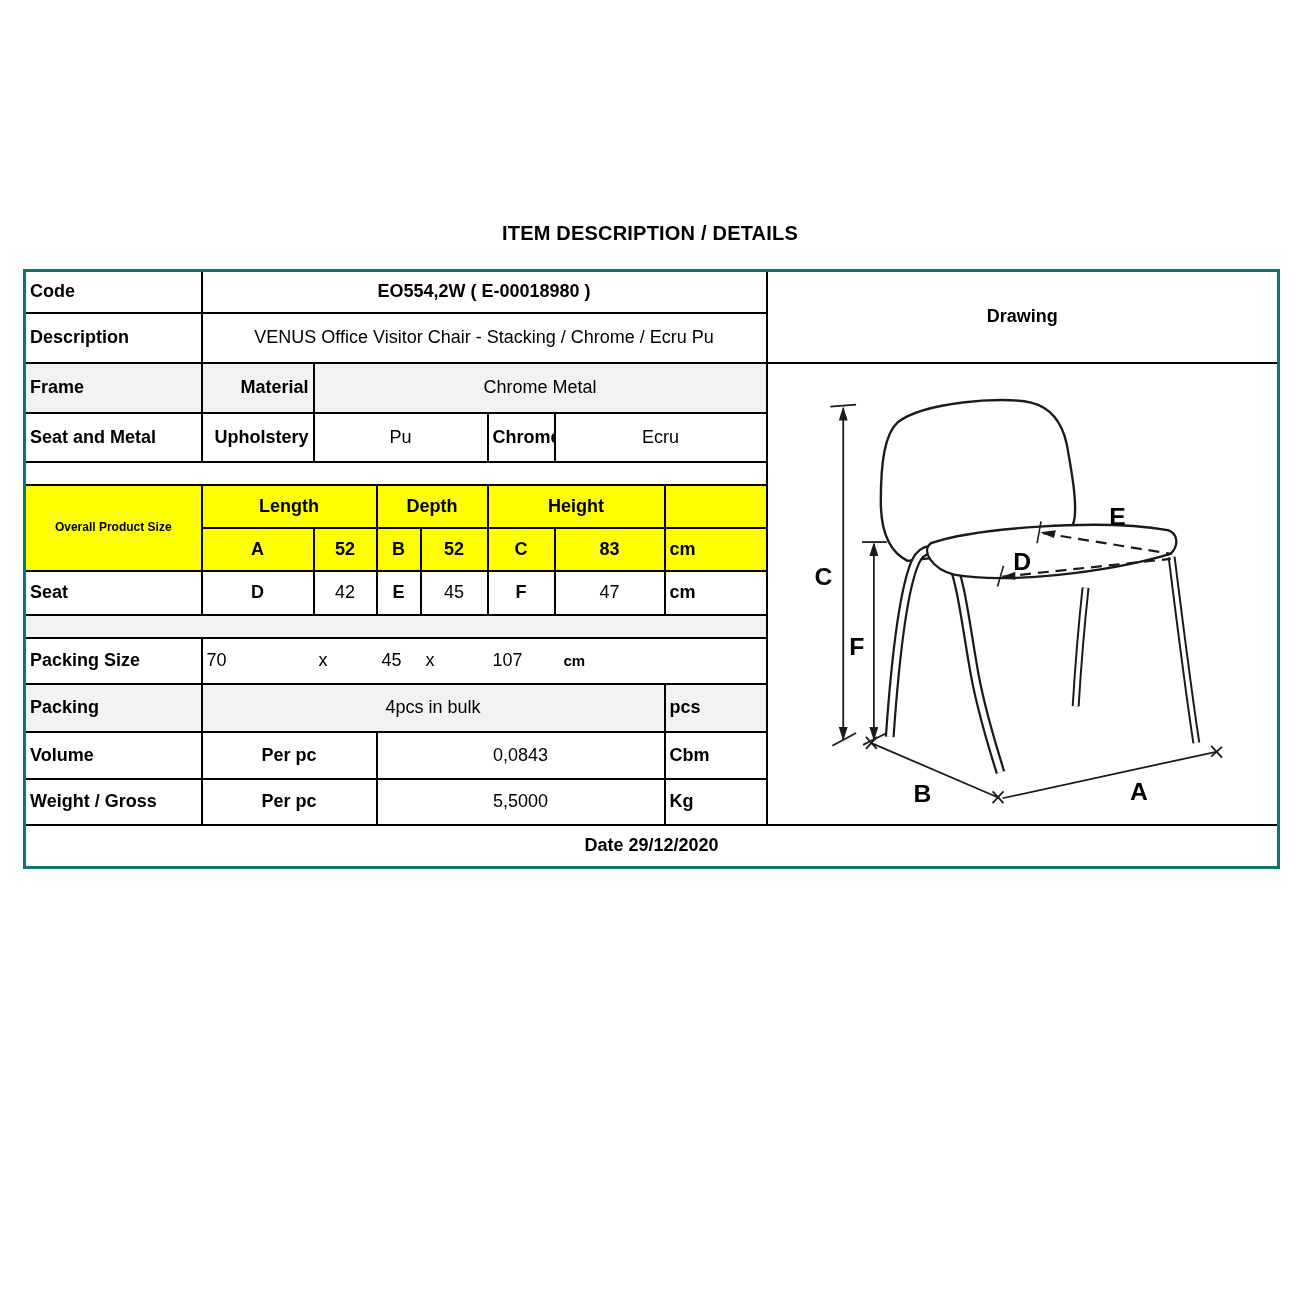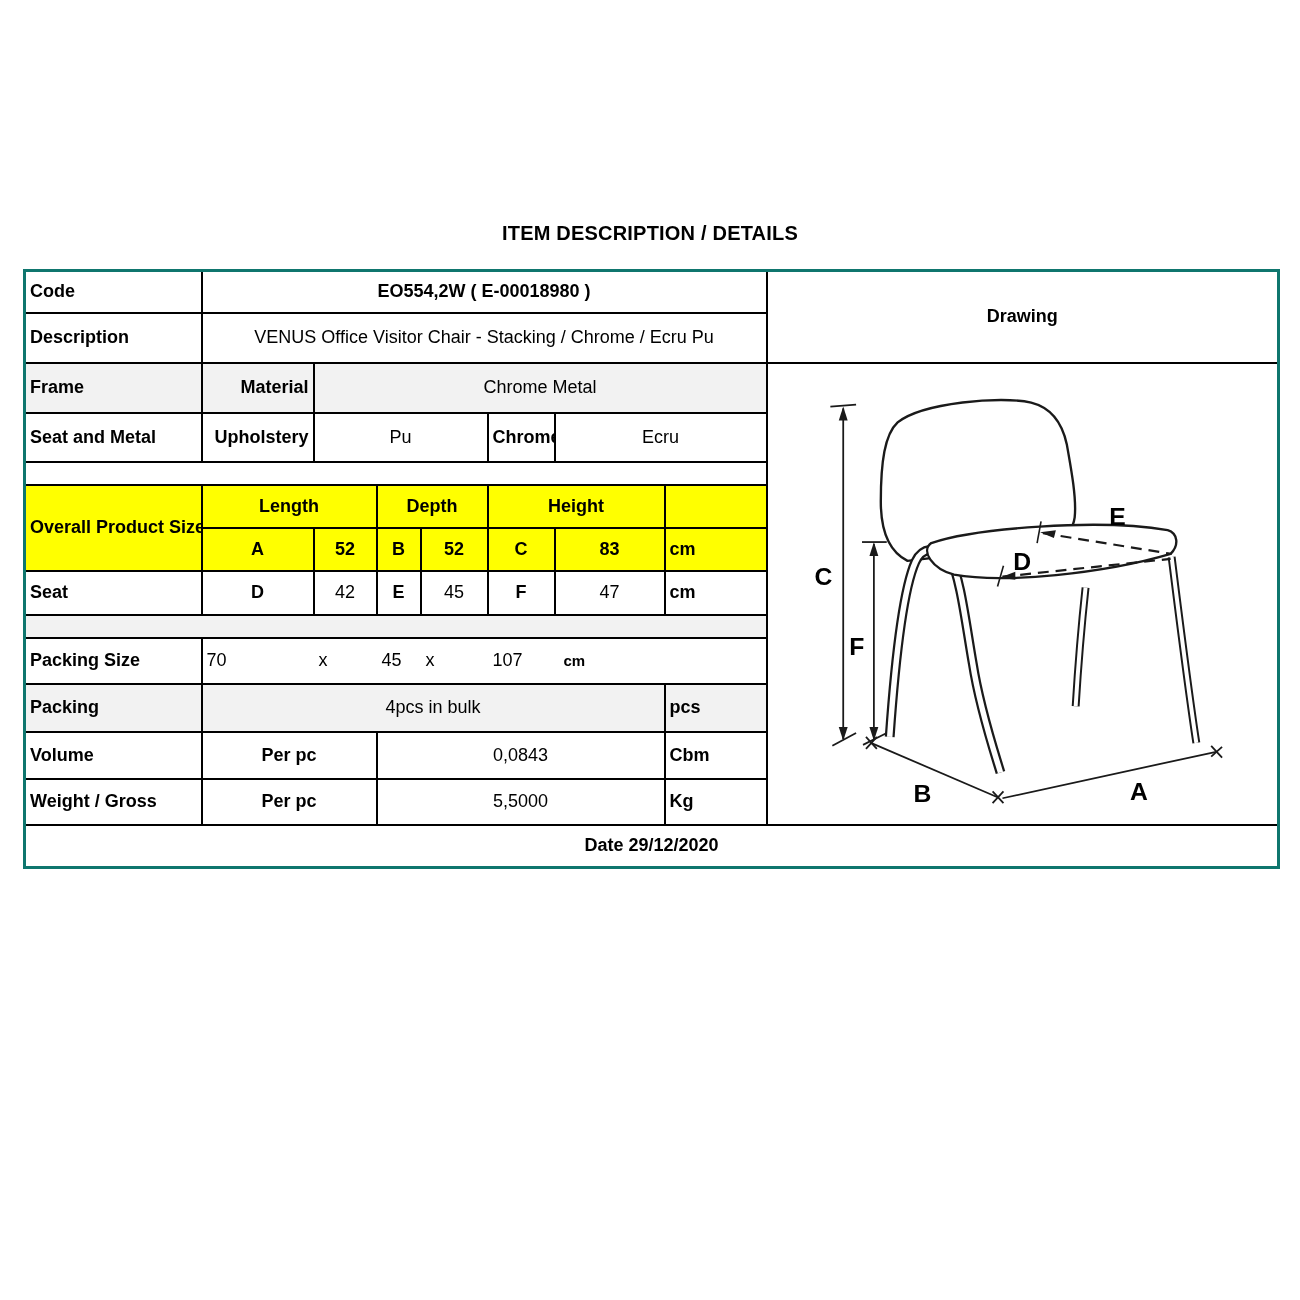"Overall Product Size" td.yellow { font-size: 18px -> 12px }
